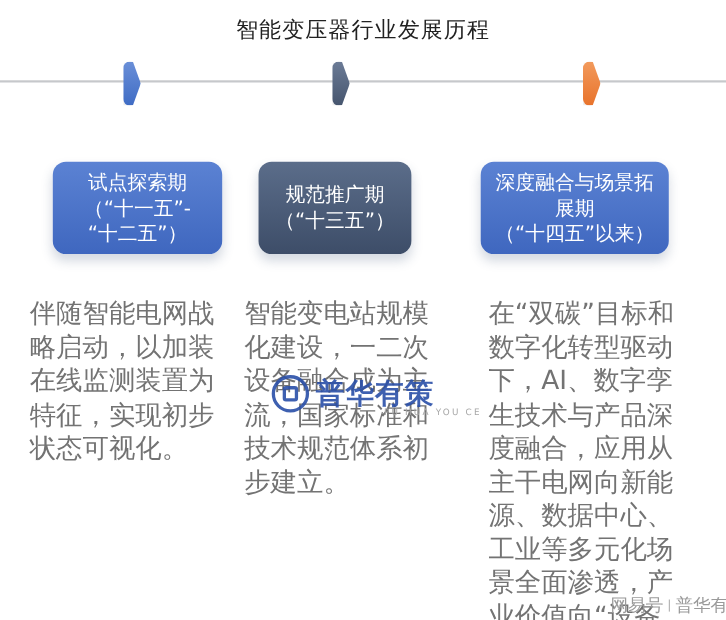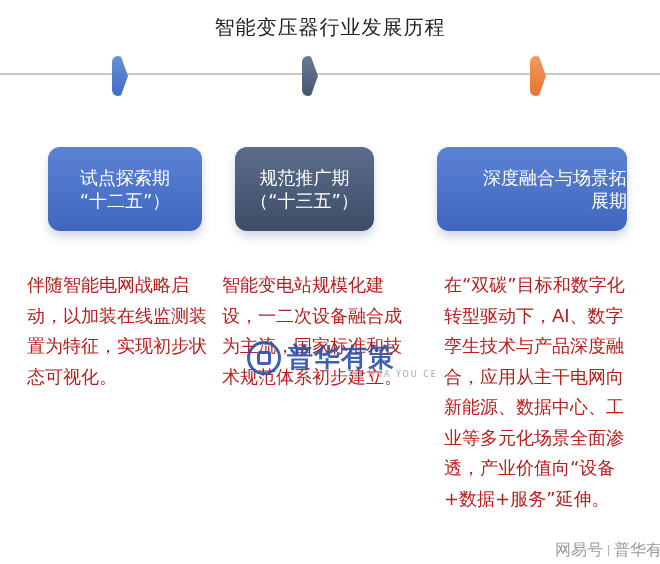"深度融合与场景拓" .phase-box.b3 { align-items: flex-end -> none; width: 190px -> 171px }
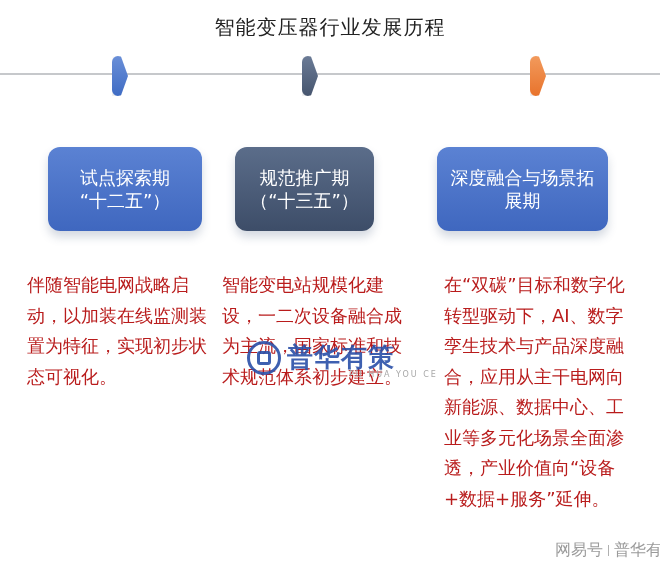"（“十一五”-" span { html: none -> <span>（“十一五”-</span> }
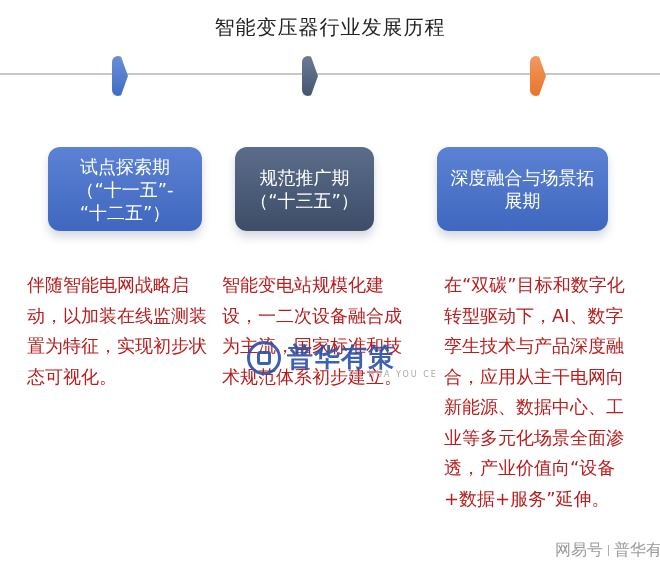"（“十四五”以来）" span { html: none -> <span>（“十四五”以来）</span> }
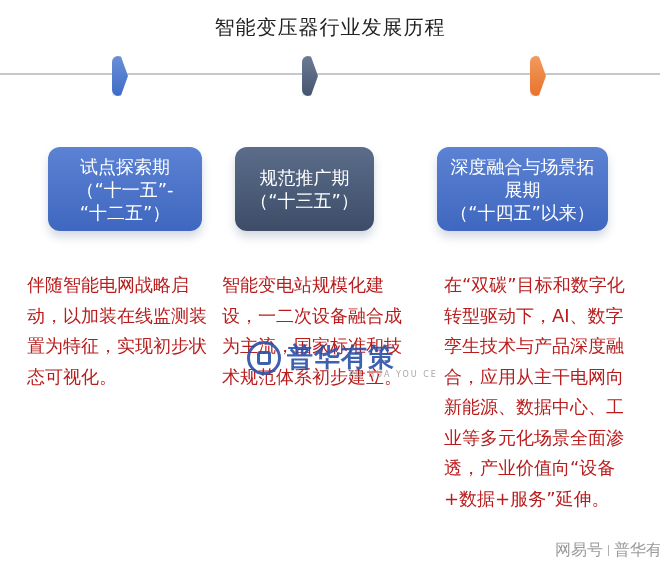"伴随智能电网战略启动，以加装在线监测装置为特征，实现初步状态可视化。" .desc { color: #b91c1c -> #737373; font-size: 18px -> 24px }
